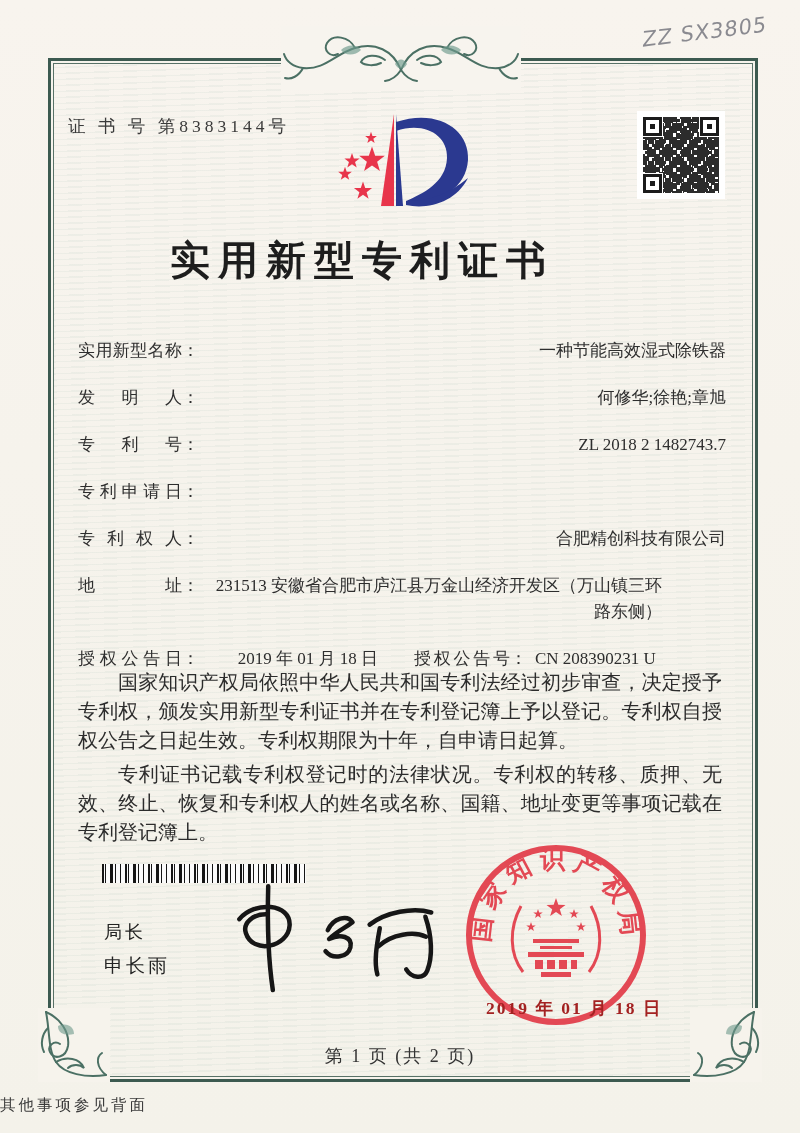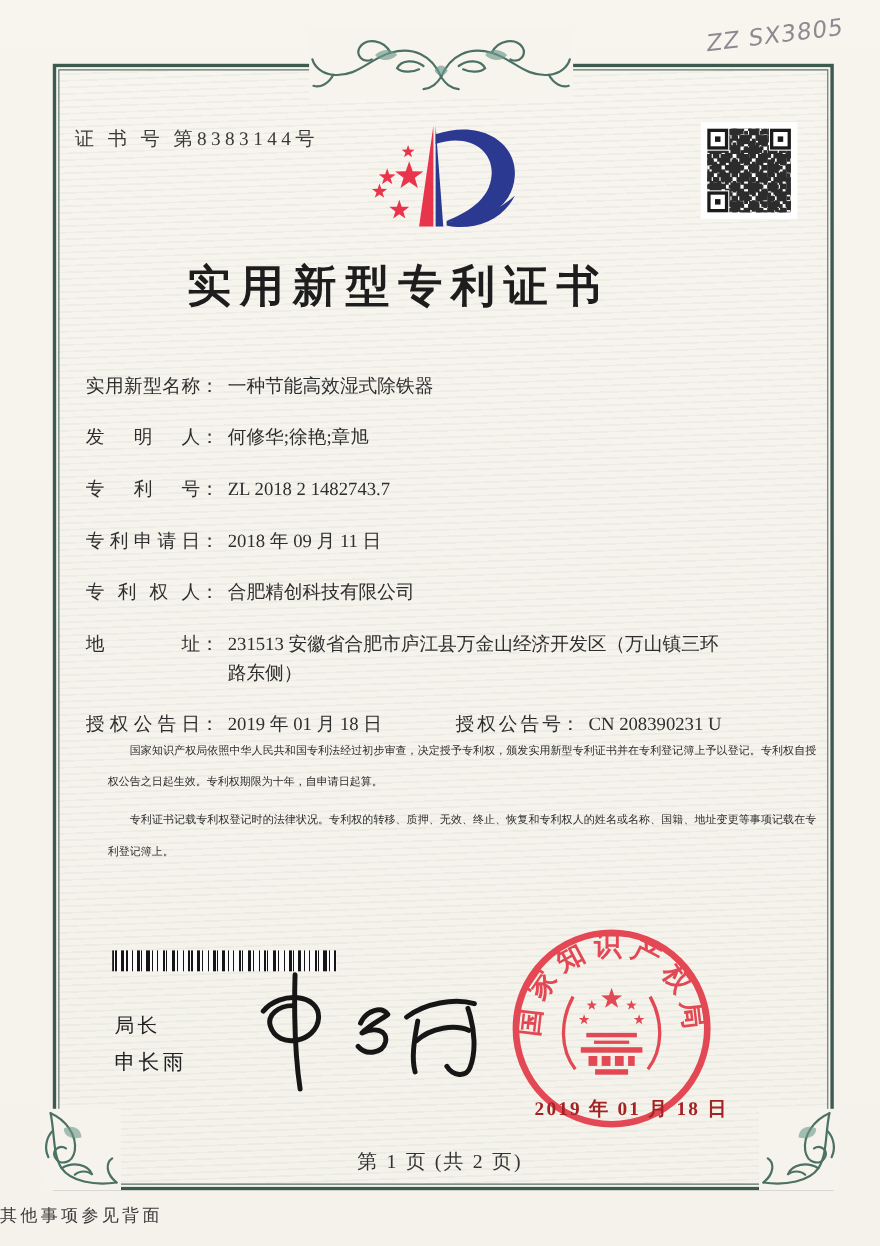"一种节能高效湿式除铁器" .fvalue { text-align: none -> right }
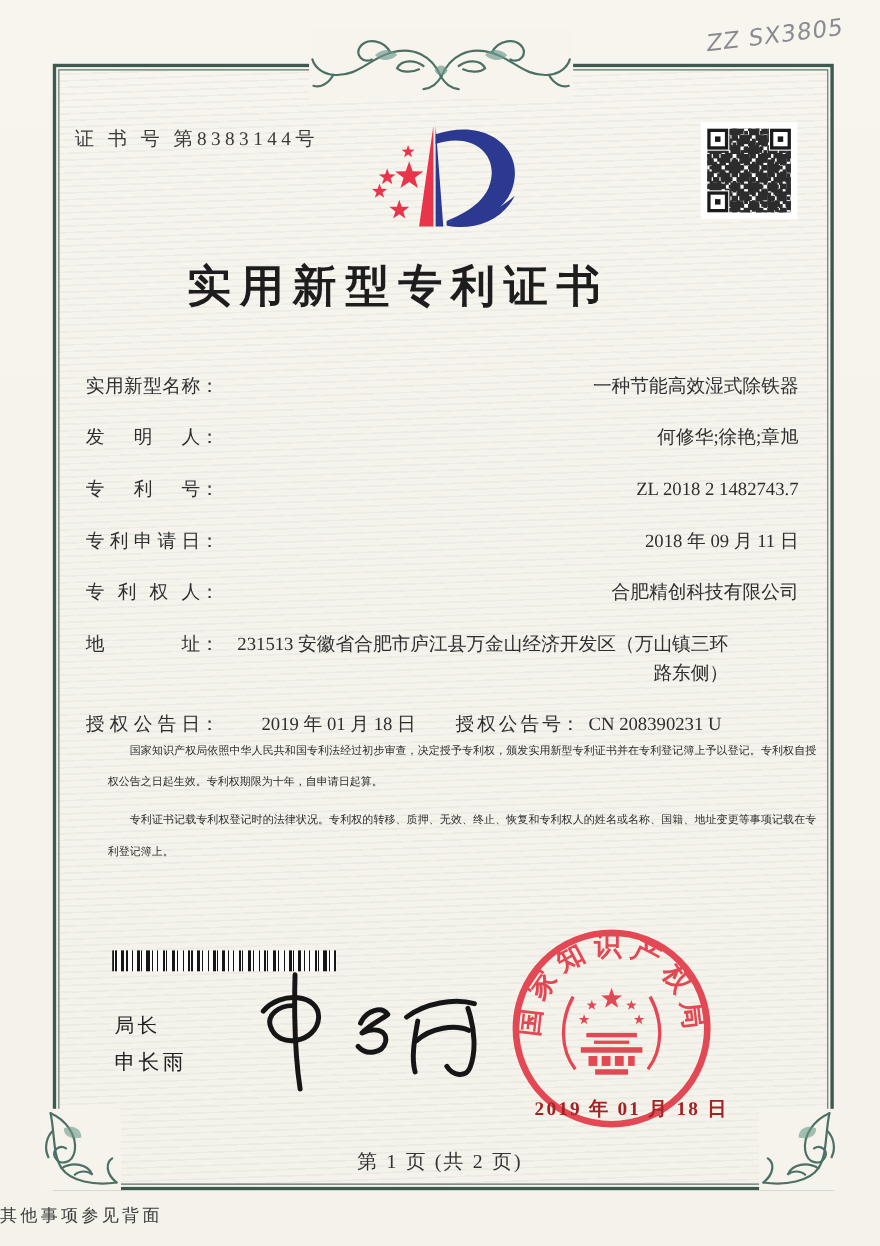"2018 年 09 月 11" span.fvalue { html: <span>2018 年 09 月 11 日</span> -> none }
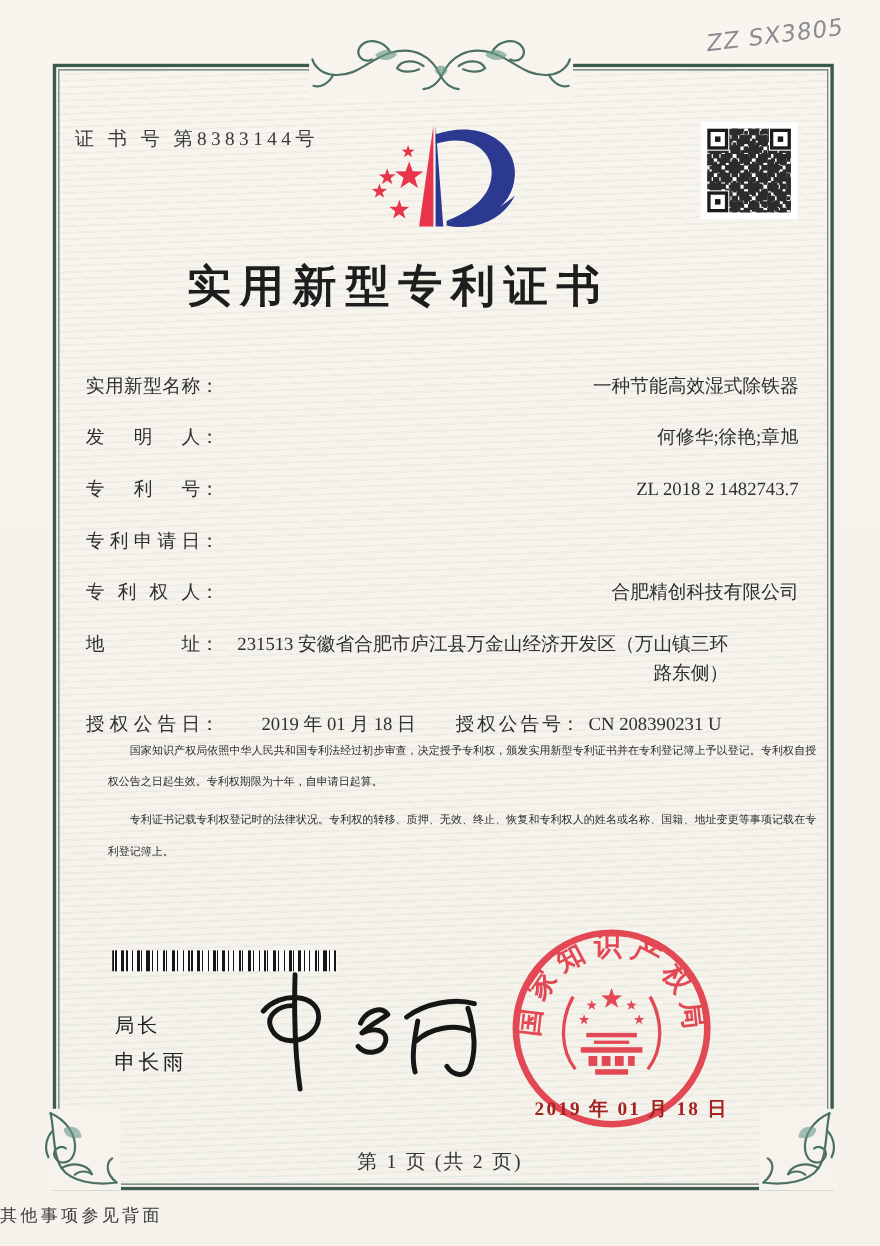"国家知识产权局依照中华人民共和国专利法经过初步审查，决定授予专利权，颁发实用新型" .body-text { font-size: 10px -> 20px; margin-left: 20px -> none }
